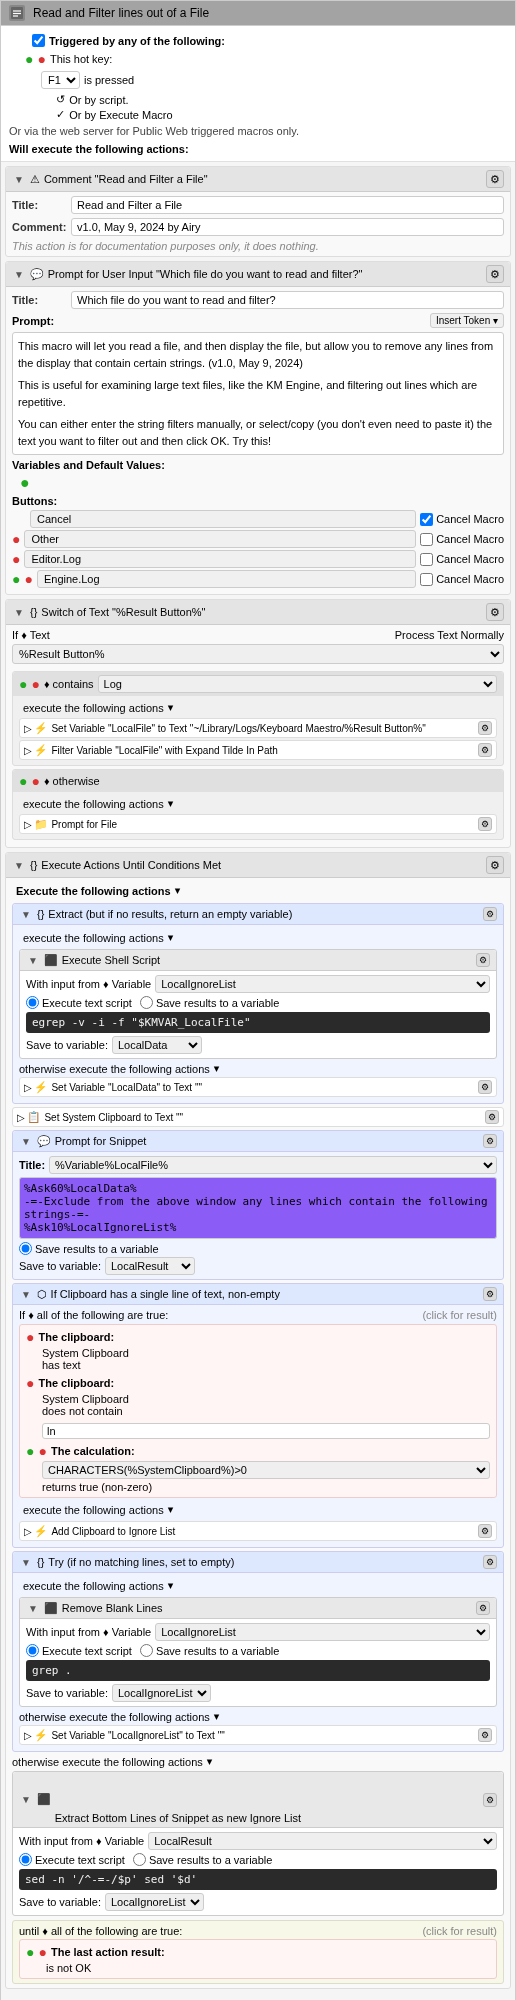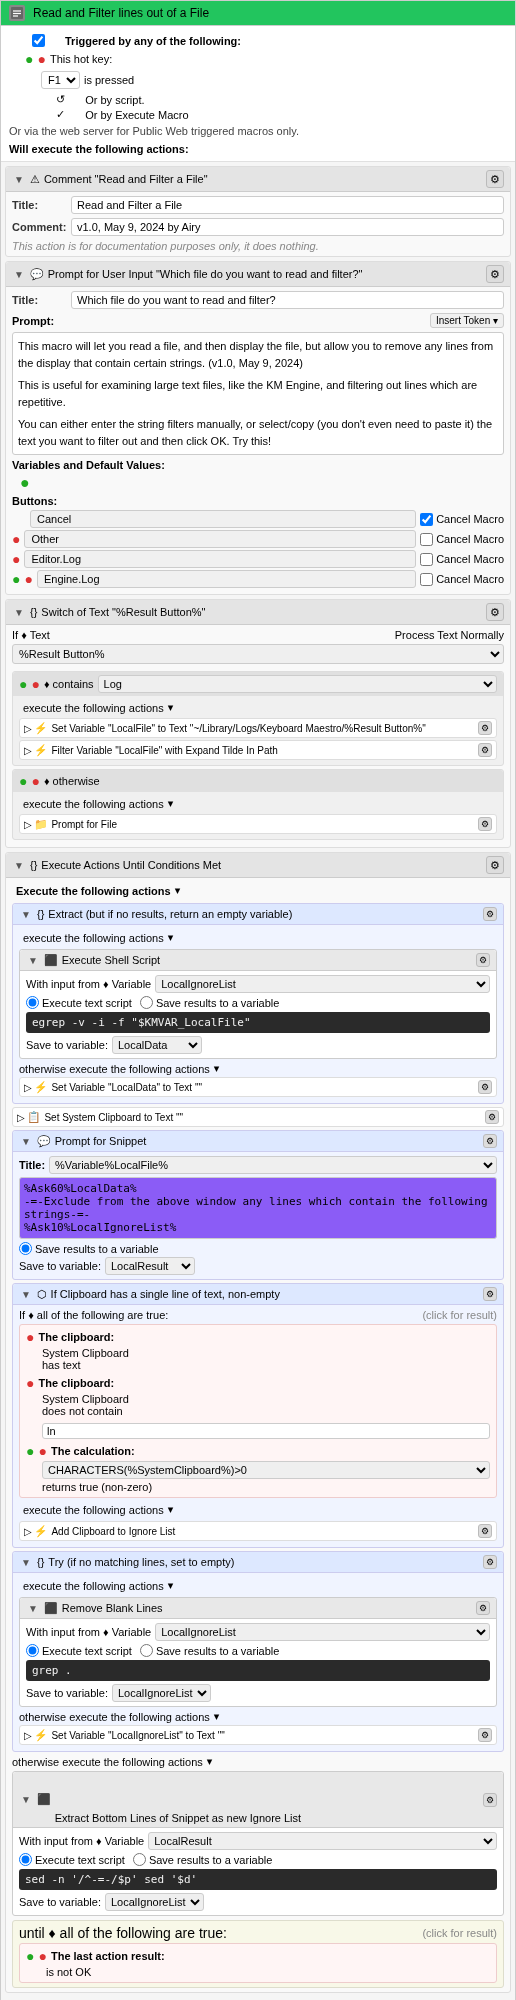"Read and Filter lines out" .titlebar { background: #22c55e -> #a3a3a3 }
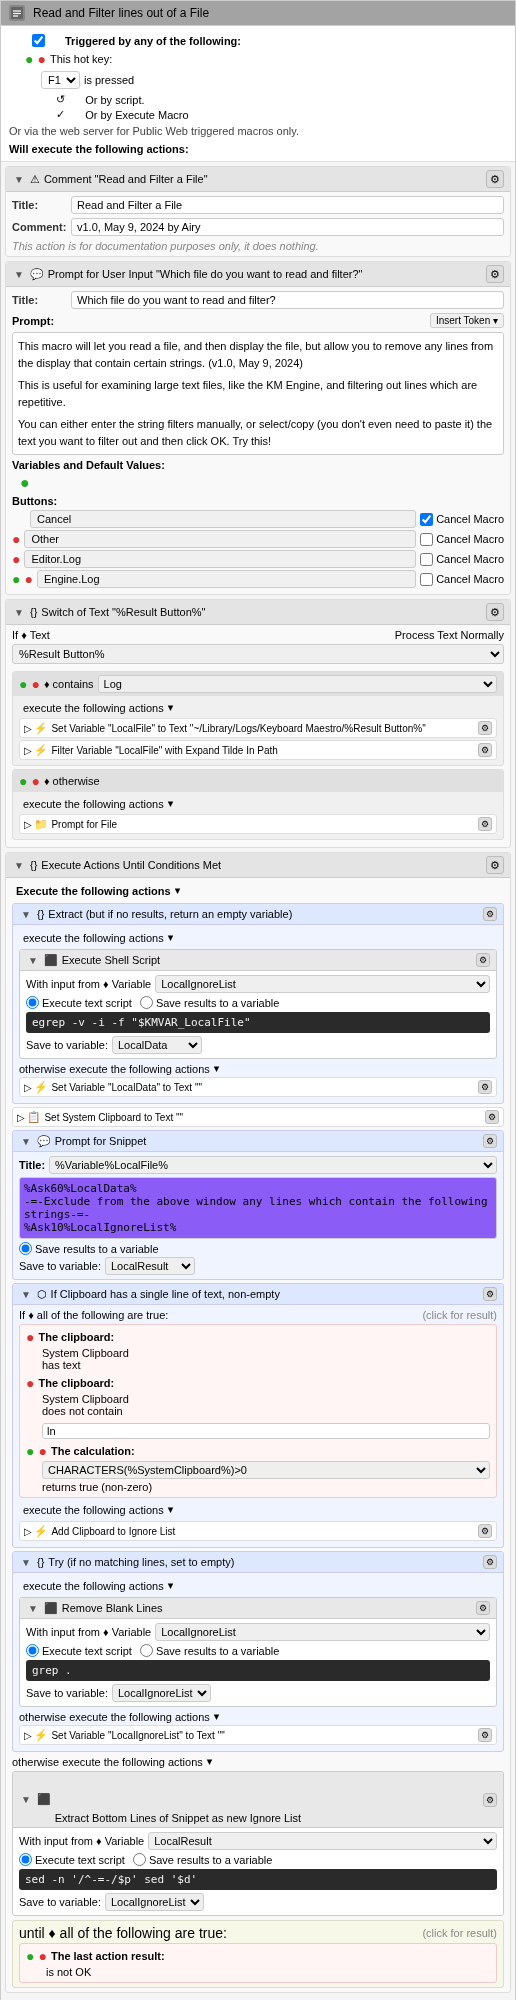"Triggered by any of the" .checkbox-row { gap: 20px -> 4px }
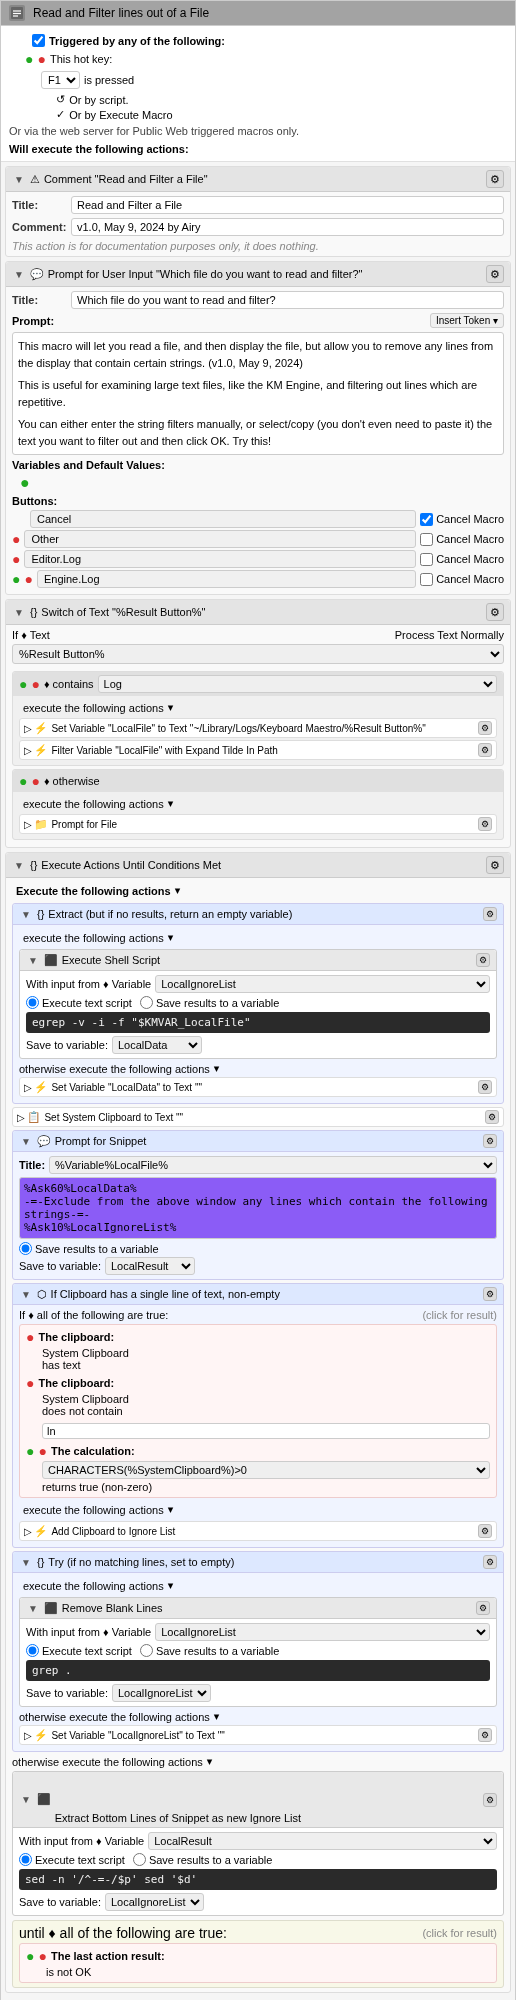"until ♦ all of the" span { font-size: 14px -> 11px }
